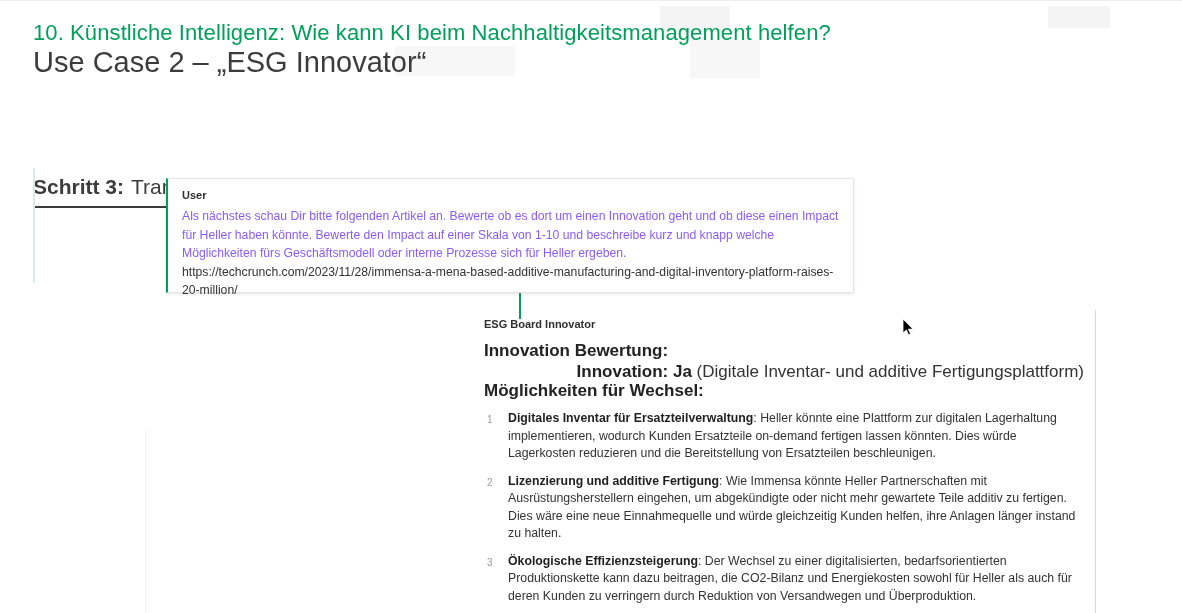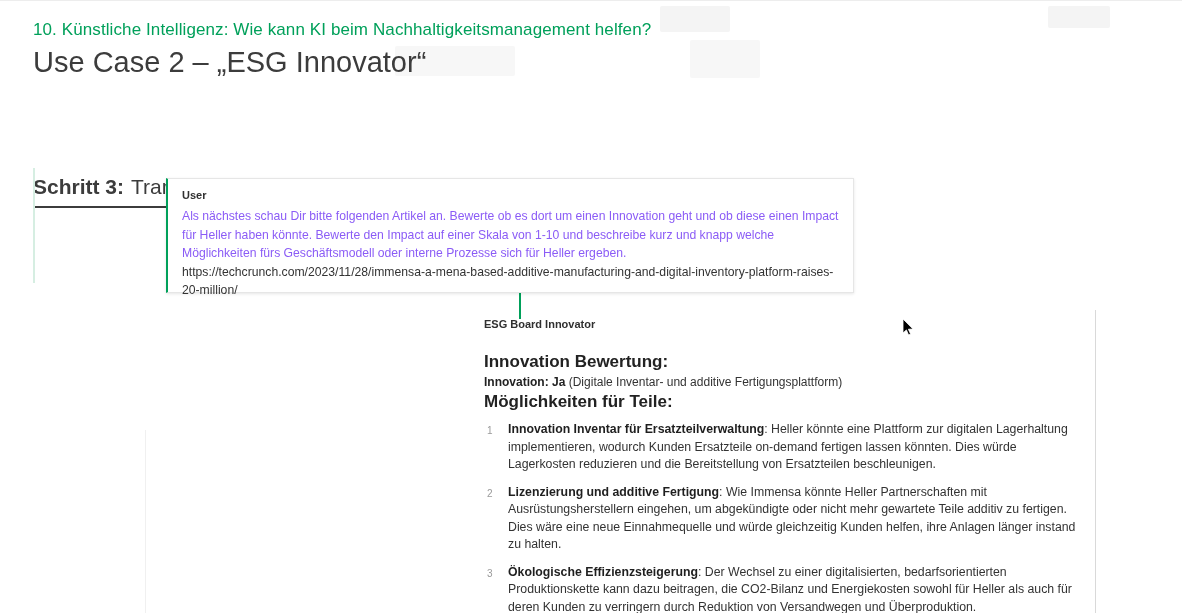"10. Künstliche Intelligenz: Wie kann" .kicker { font-size: 17px -> 22px }
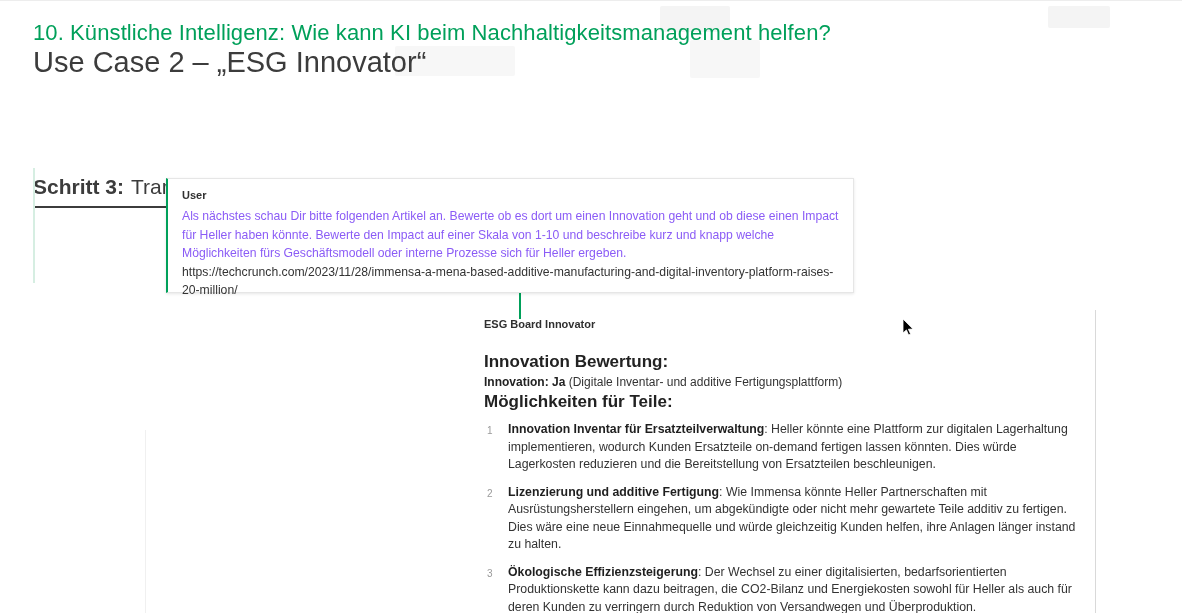"ESG Board Innovator" .ans-title { margin-bottom: 22px -> 11px }
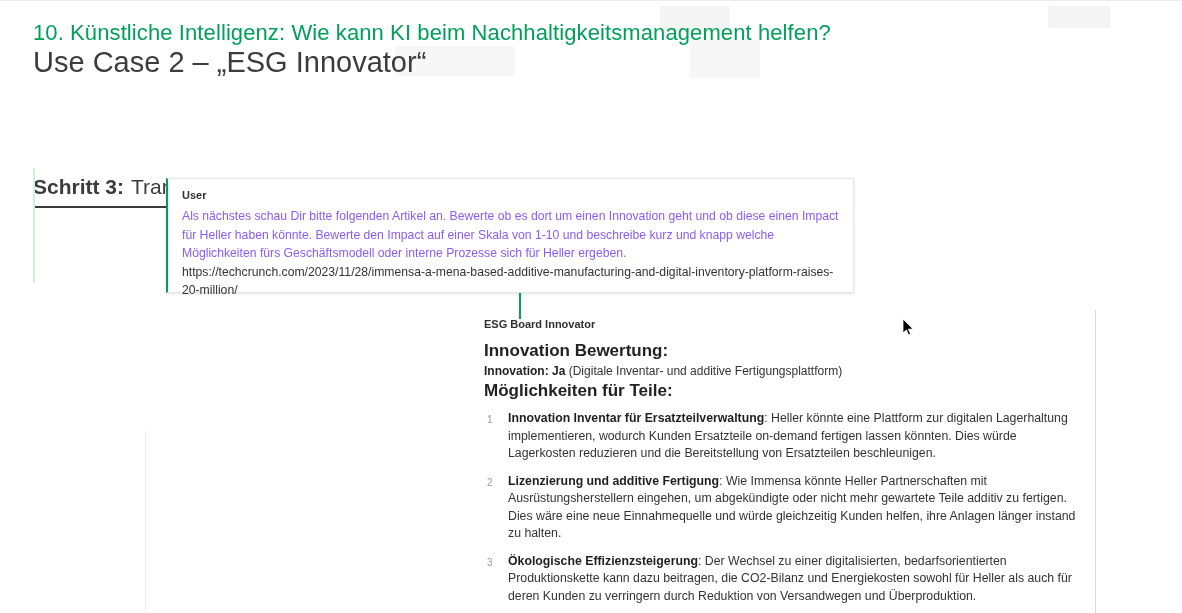"Innovation: Ja (Digitale Inventar- und" .ans-line { font-size: 12px -> 17px; text-align: none -> right }
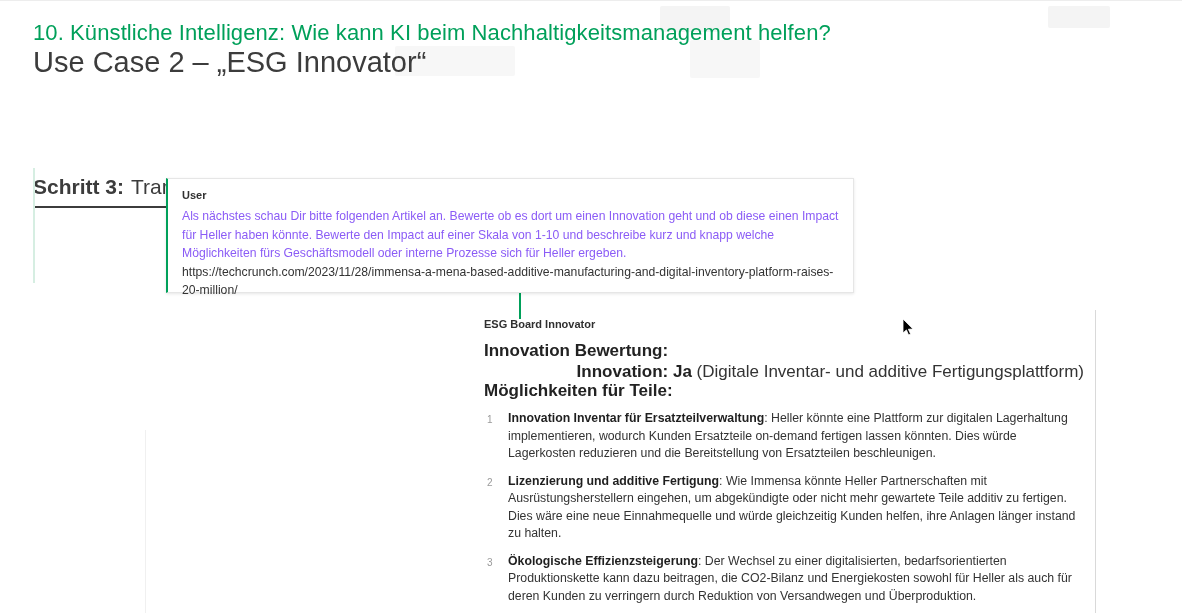"Möglichkeiten für Teile:" div.ans-h { text: Teile -> Wechsel }
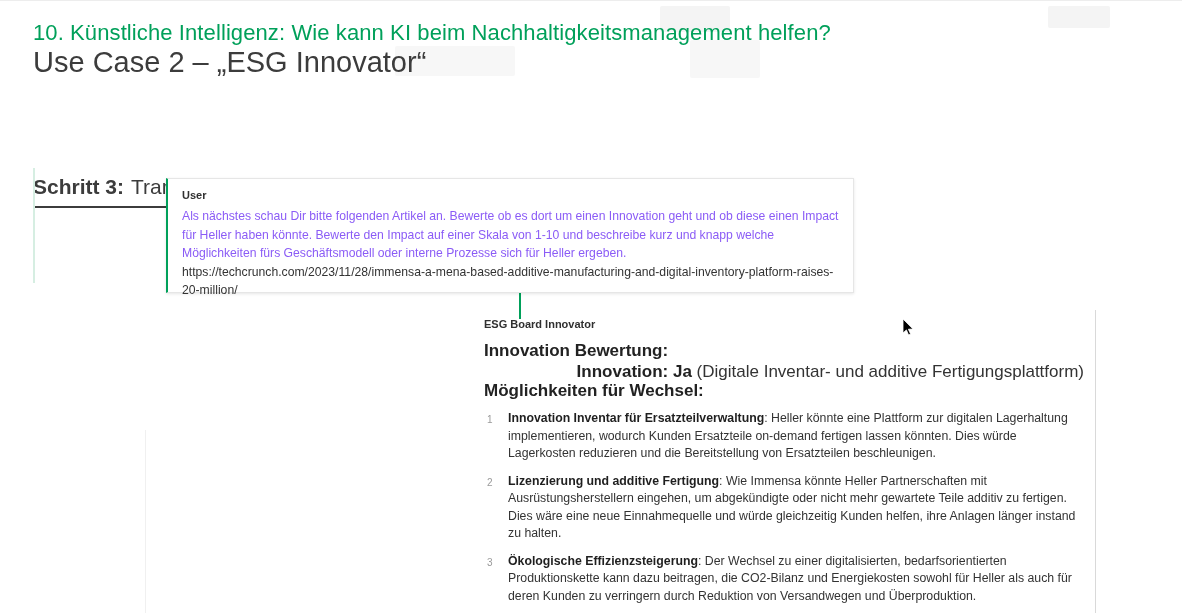"Innovation Inventar für" b { text: Innovation -> Digitales }
